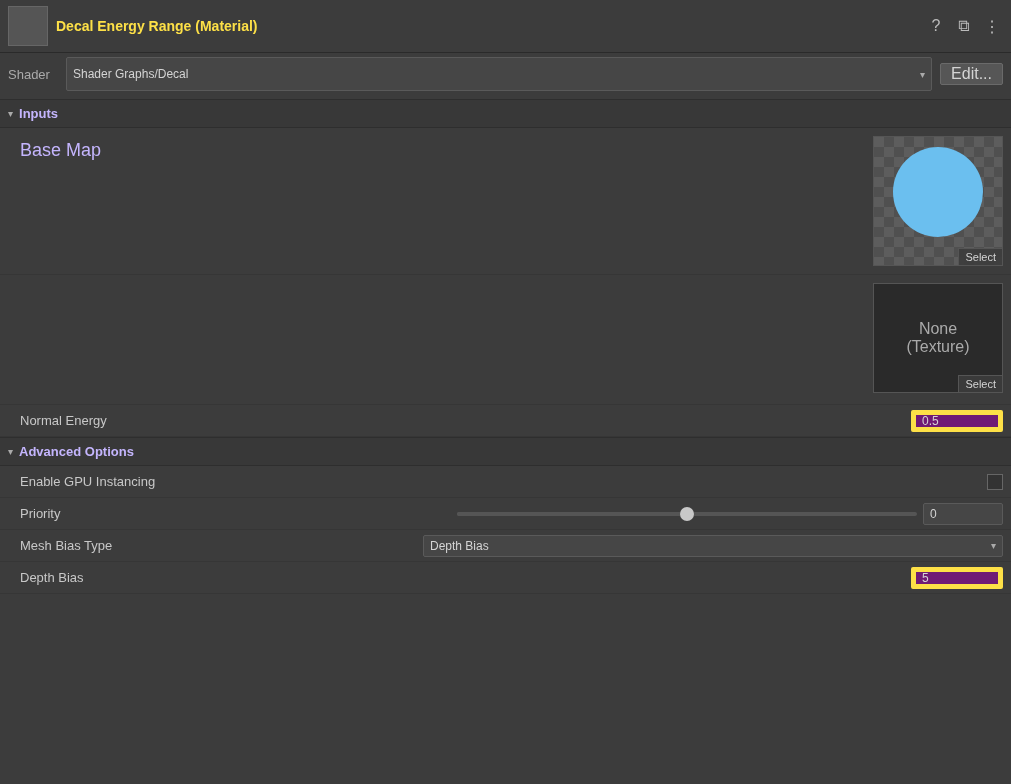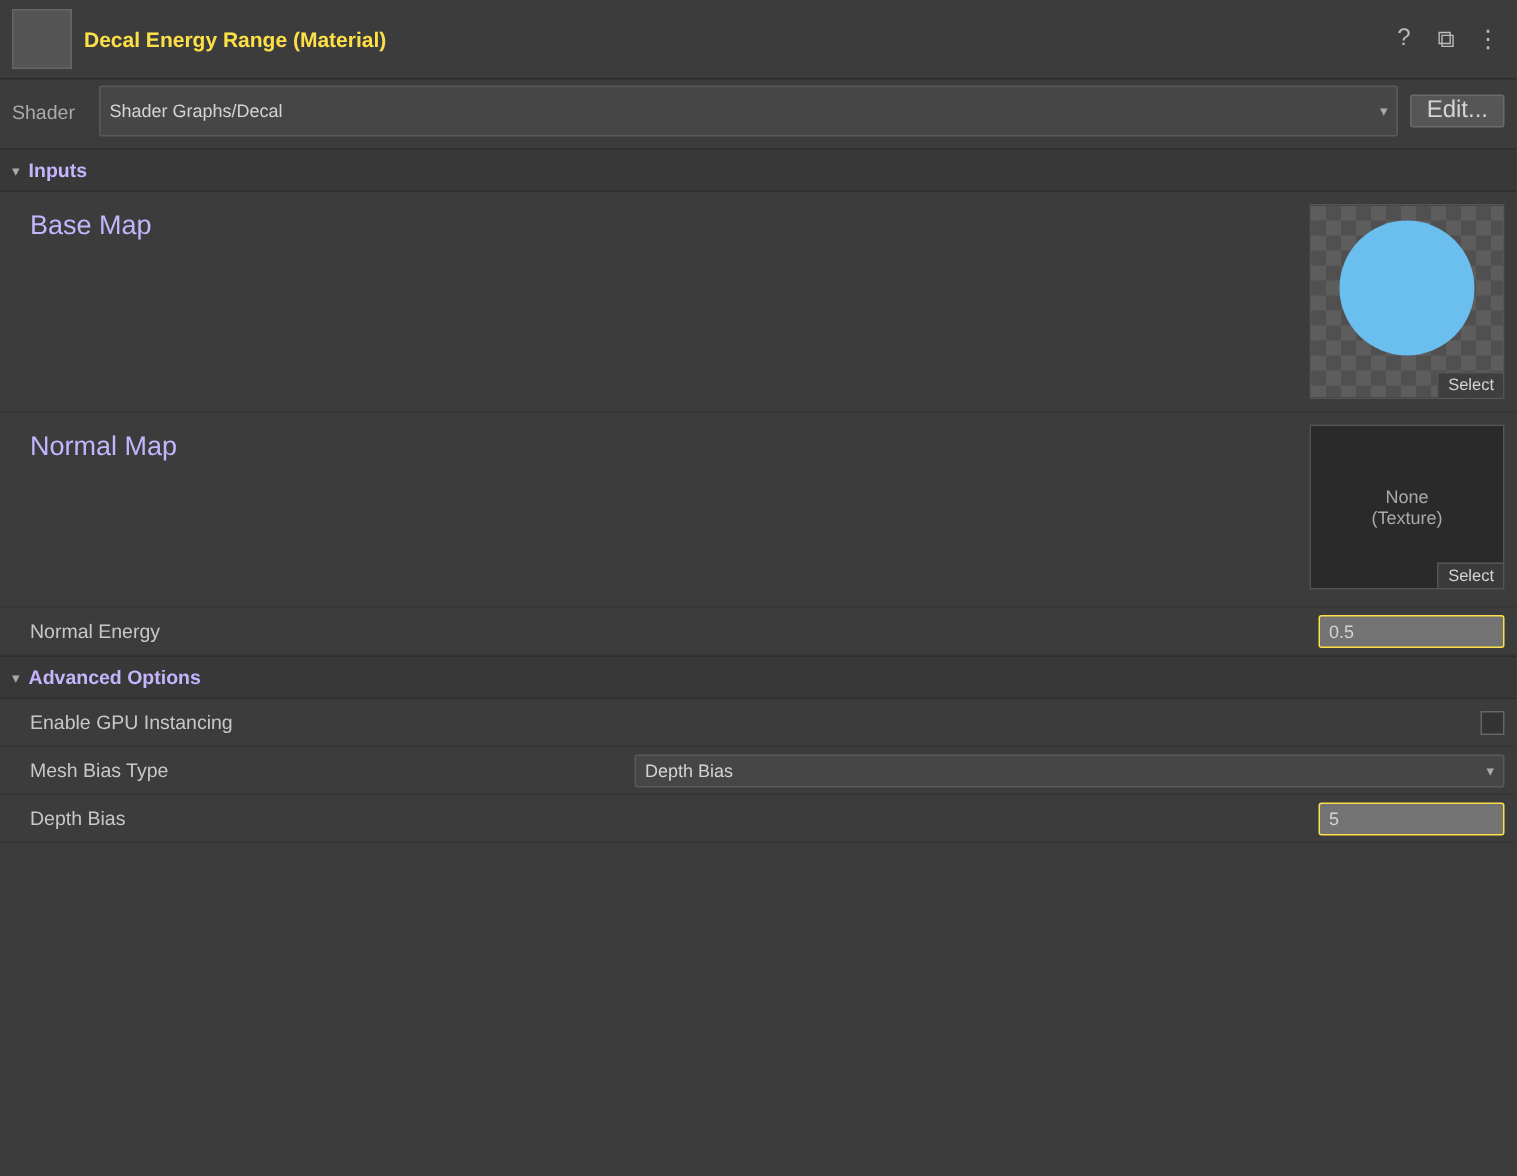"Normal Map" div.prop-label-tall { html: <div>Normal Map</div> -> none }
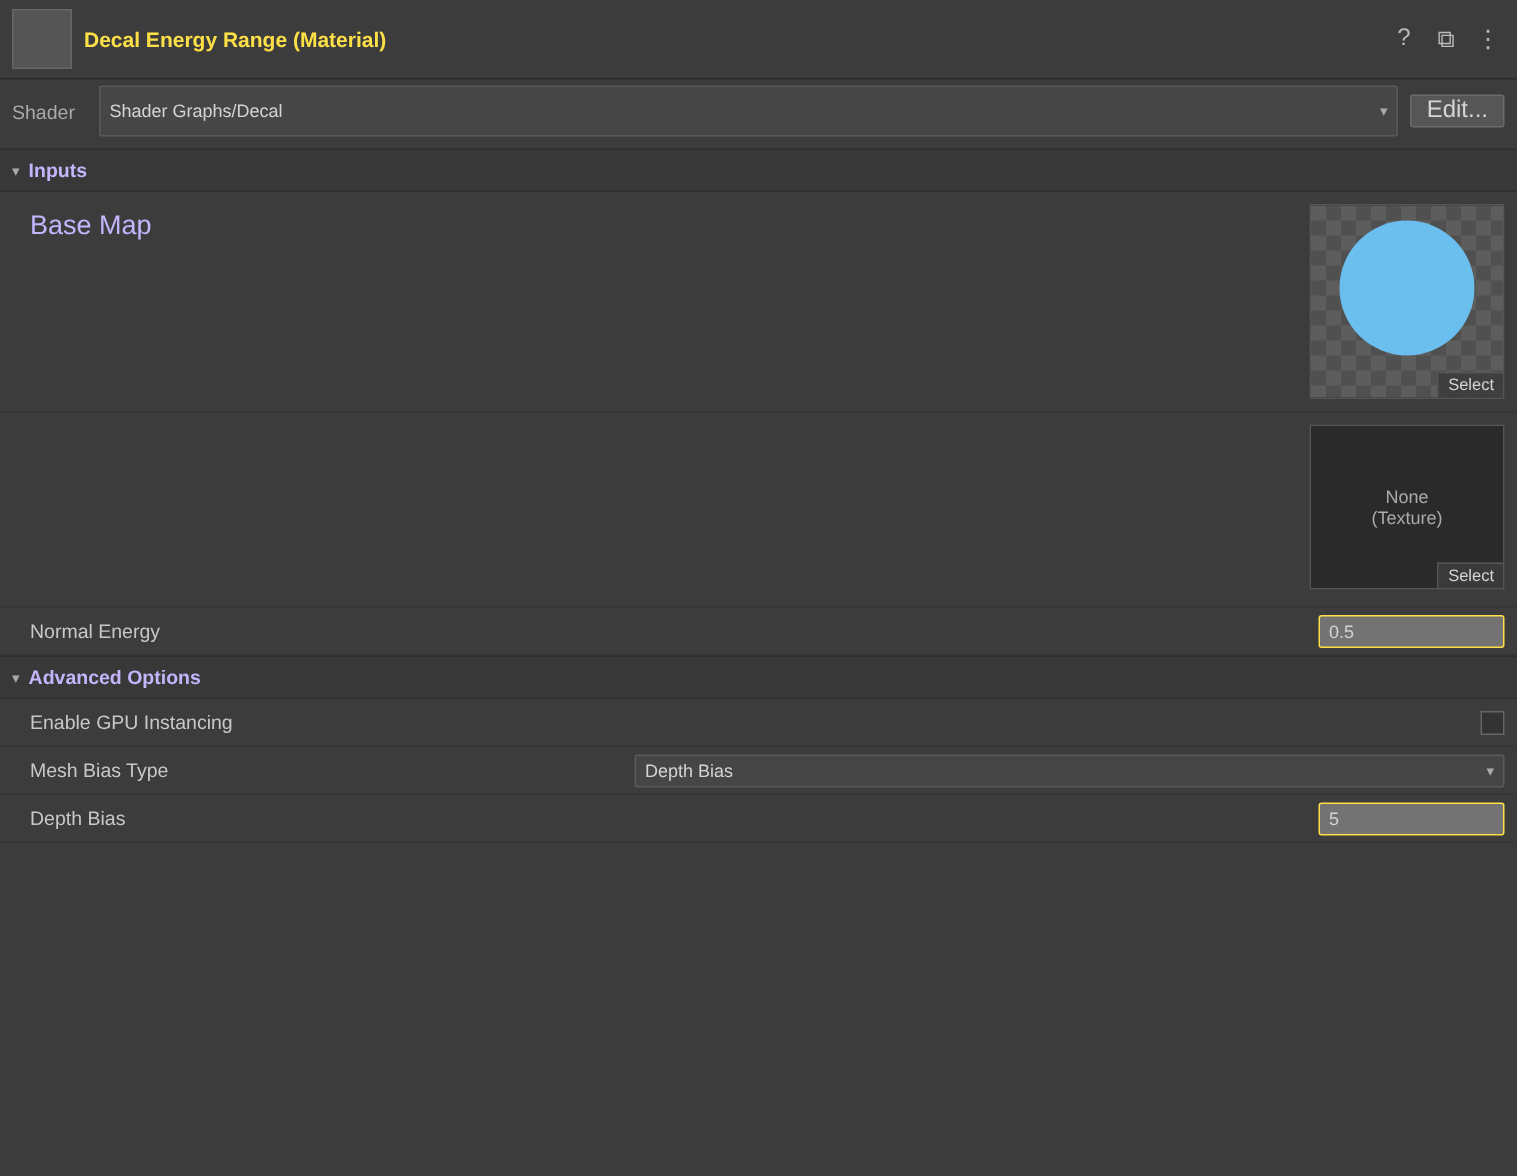"None" .texture-none-label { font-size: 12px -> 16px }
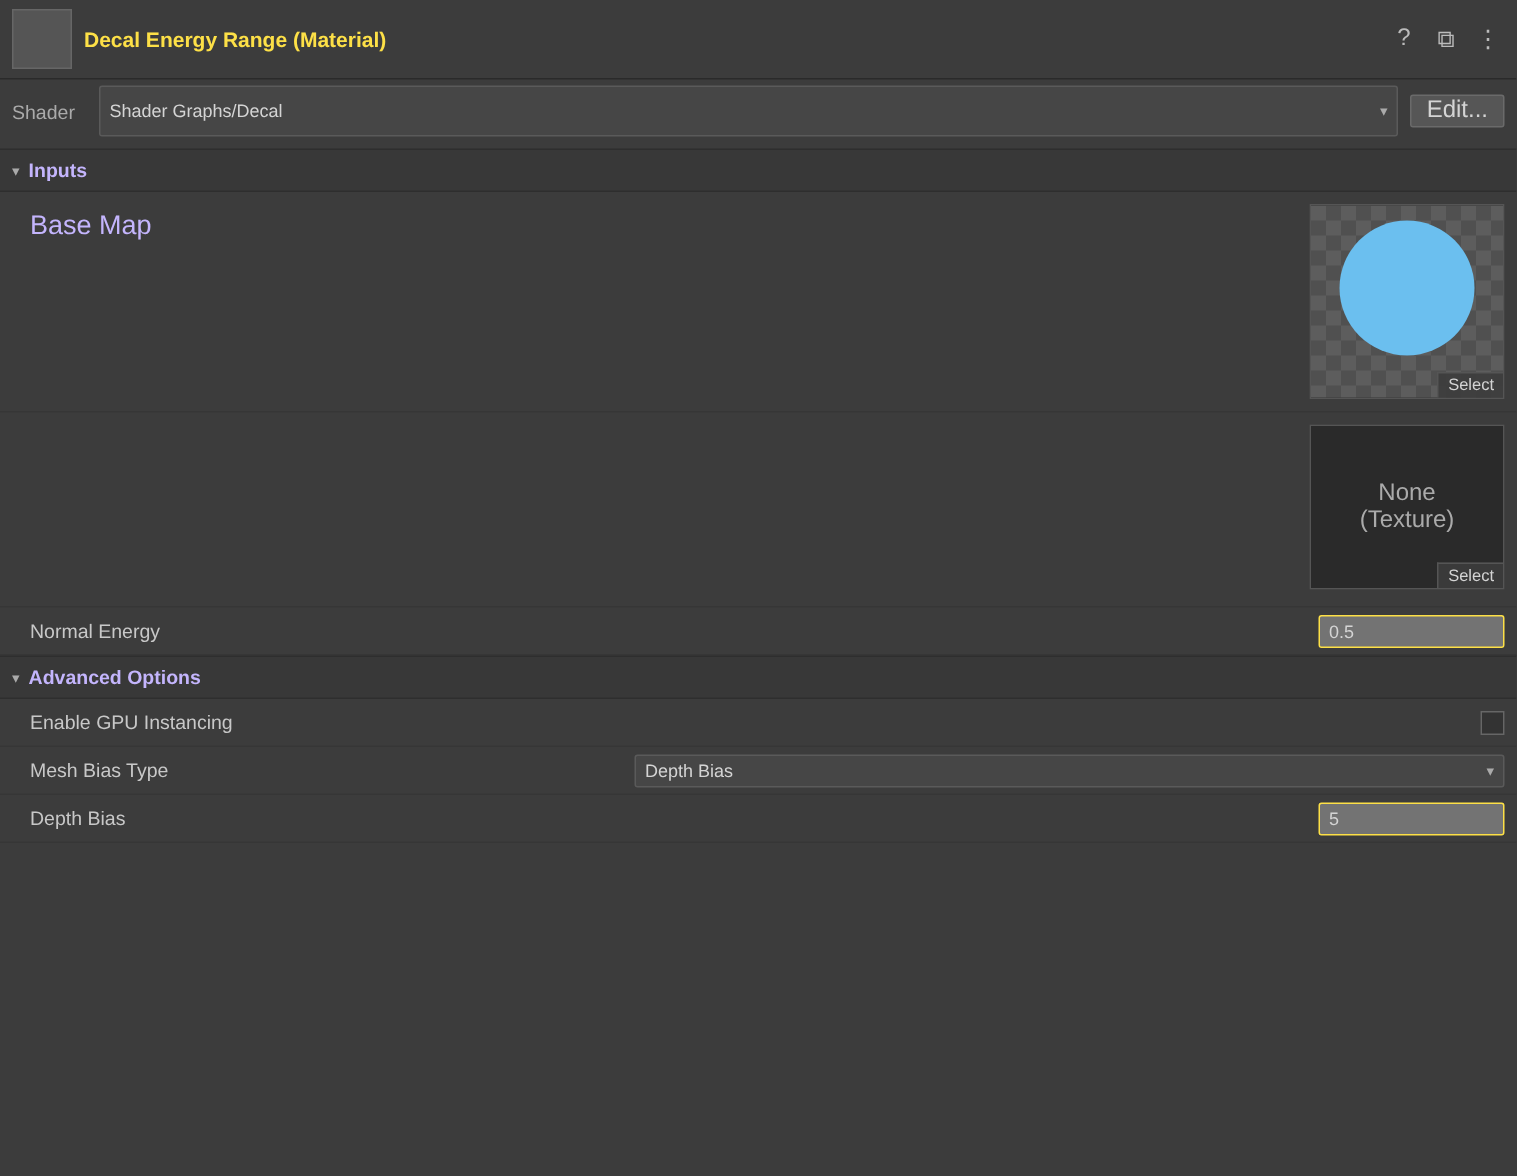"0.5" .number-input { background-color: #737373 -> #701a75; border: 1px solid #fde047 -> 5px solid #fde047; width: 124px -> 92px }
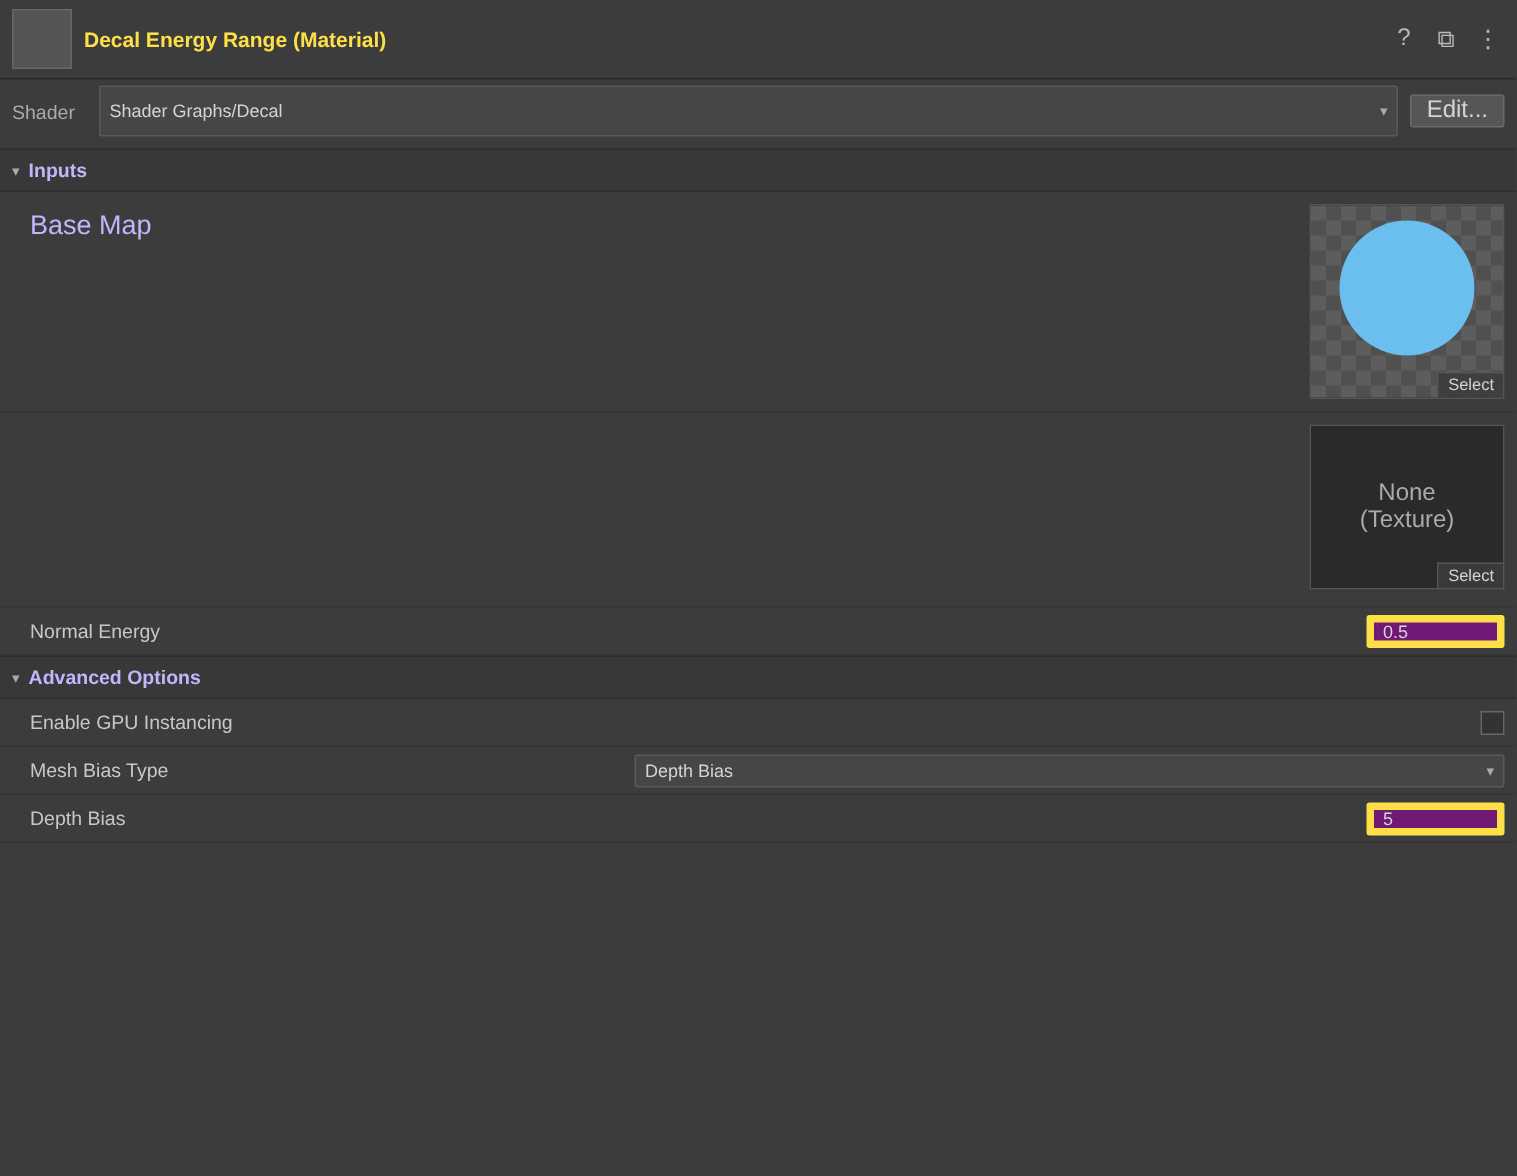"Priority" div.prop-row { html: none -> <div> <div>Priority</div> <div> <div> <div></div> <div></div> </div> <input> </div> </div> }
